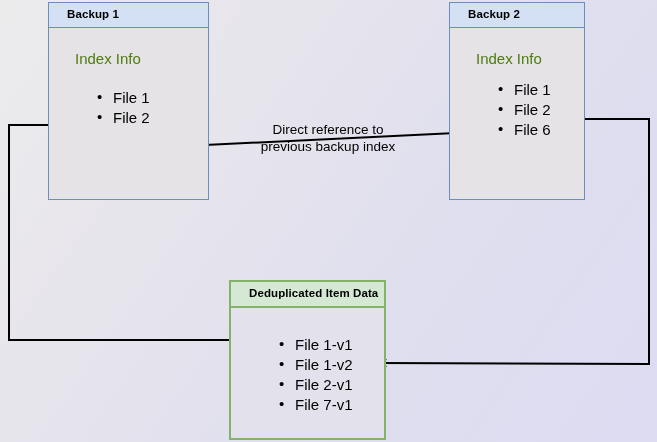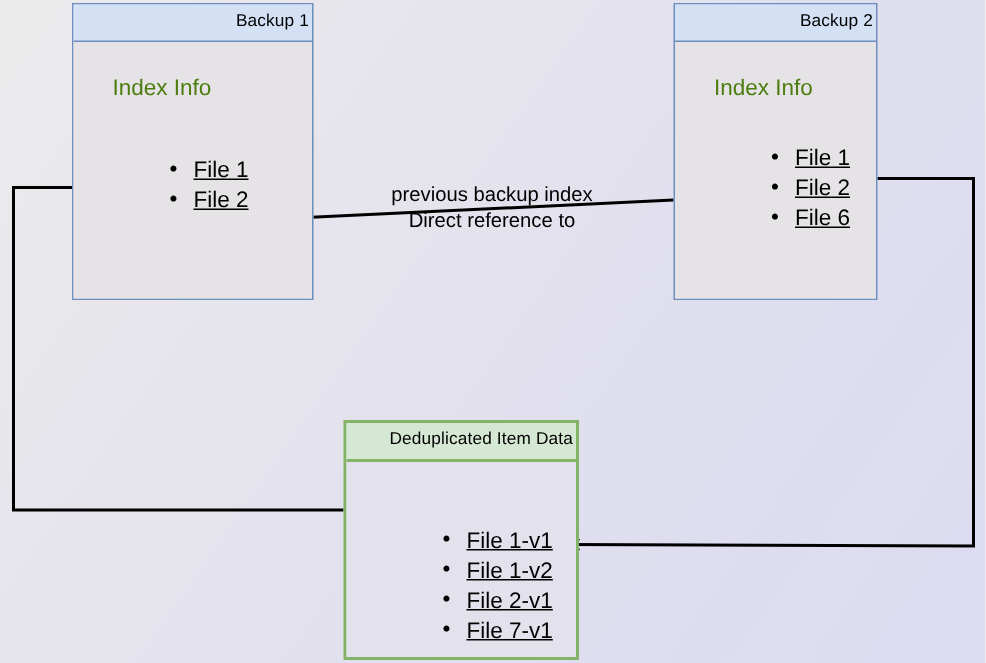"Backup 1" .node .hdr { font-weight: normal -> bold; text-align: right -> left }
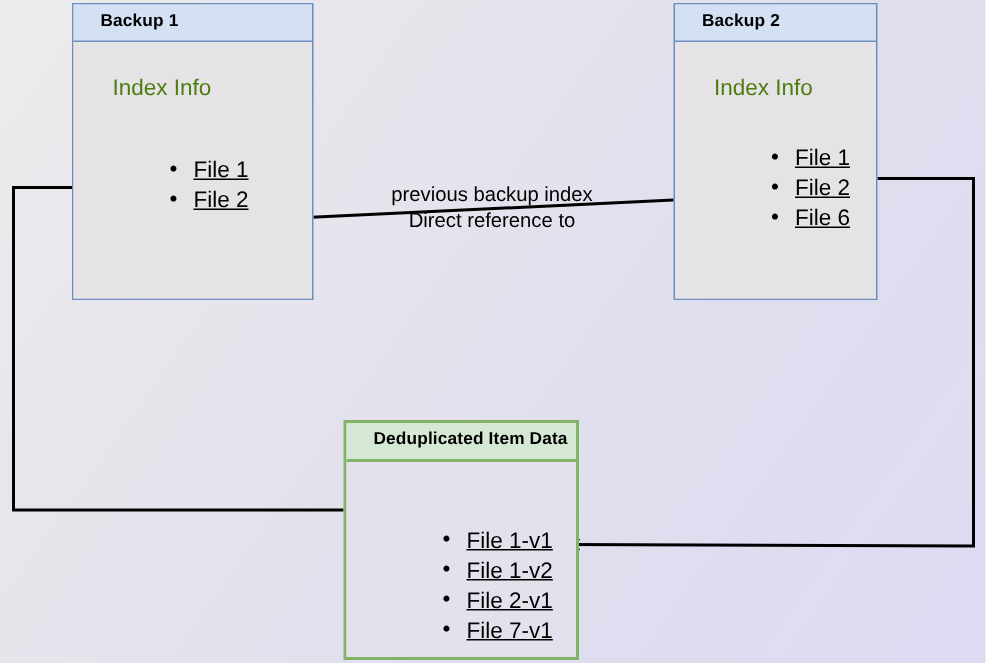"File 1" ul.filelist { margin: 16px -> 0; text-decoration: underline -> none }
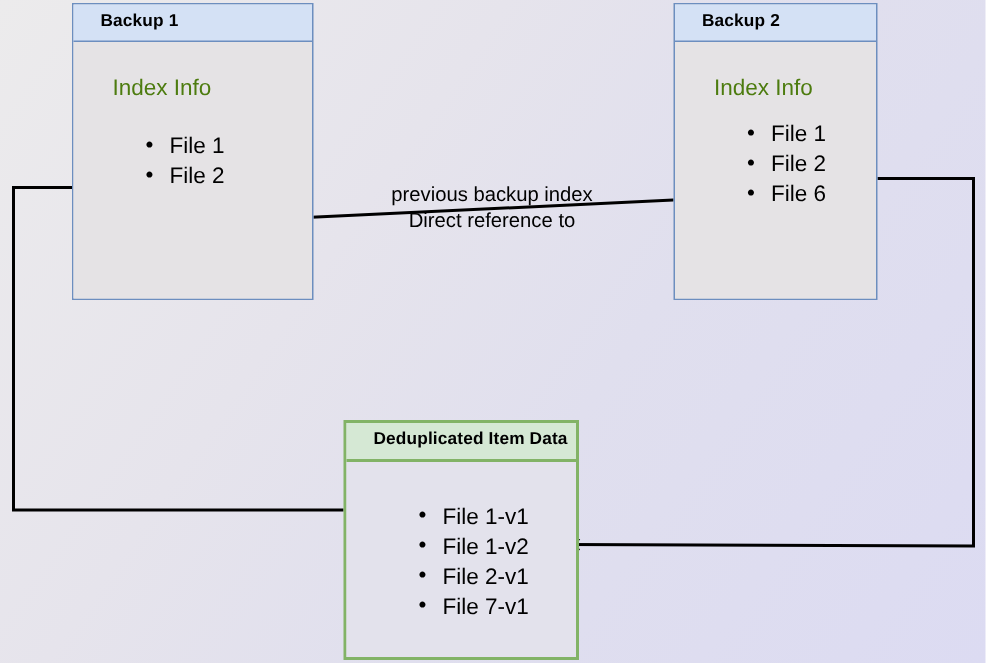"previous backup index" div { order: before "Direct reference to" -> after "Direct reference to" }
